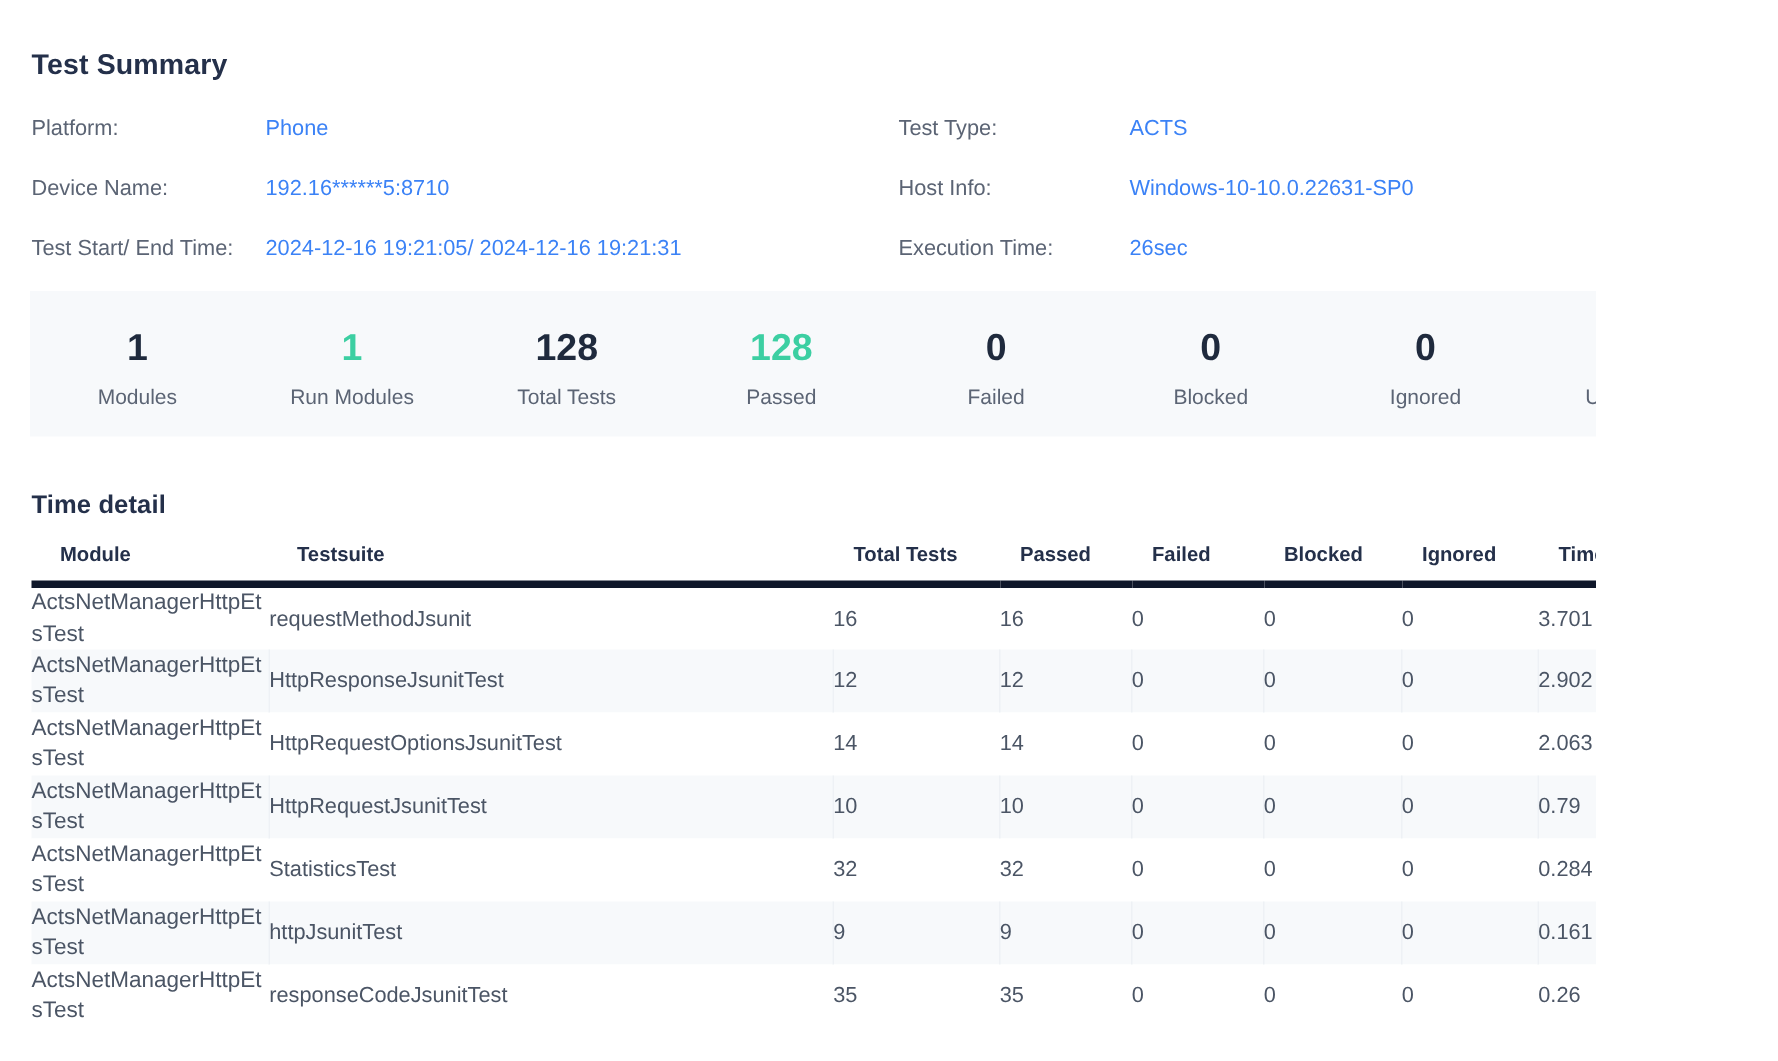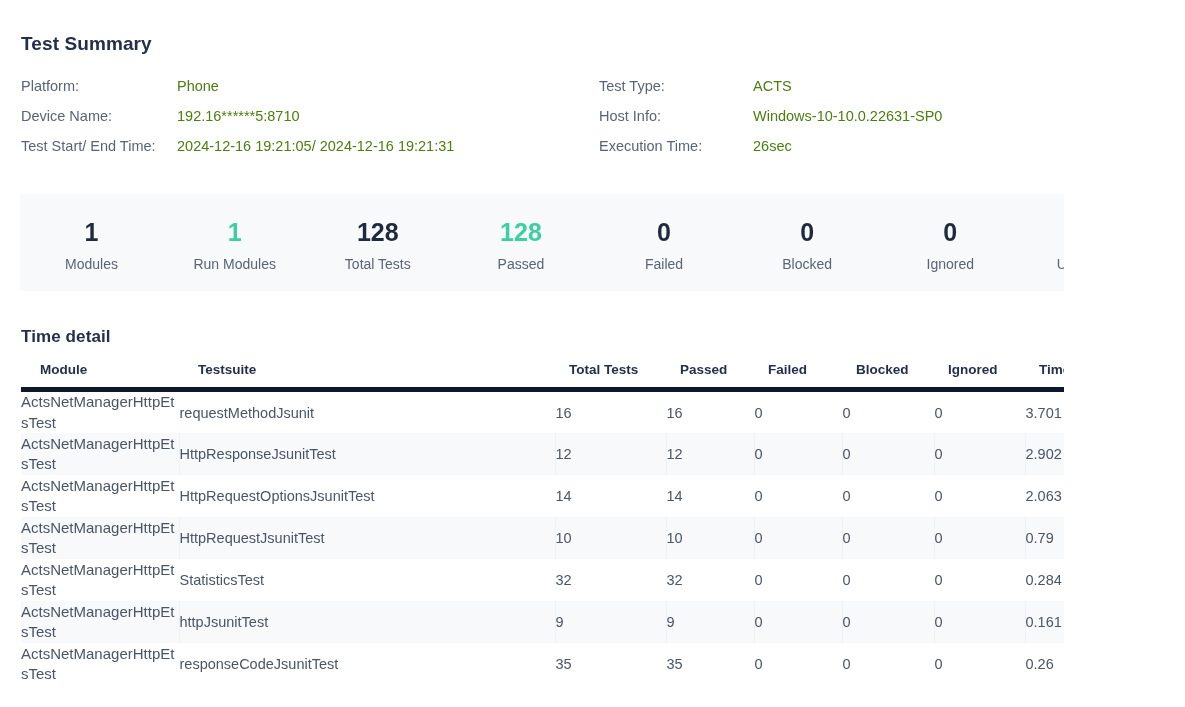"Platform:" .meta { row-gap: 14px -> 24px }
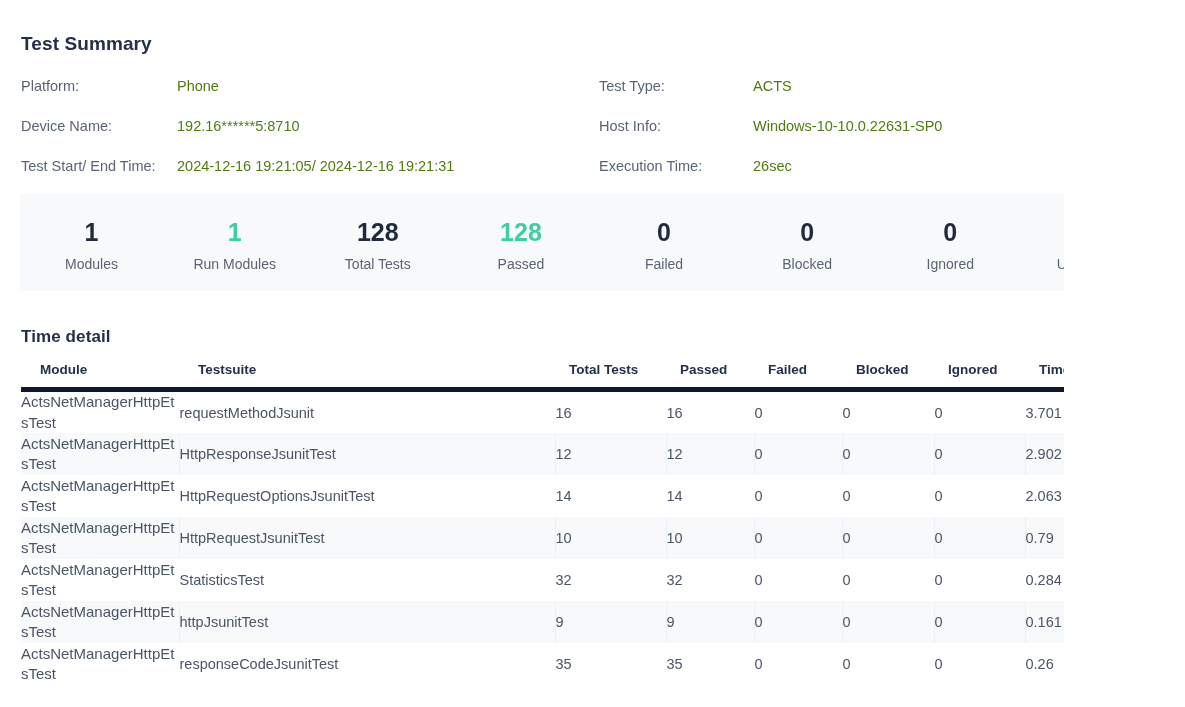"Phone" .meta .value { color: #4d7c0f -> #3b82f6 }
